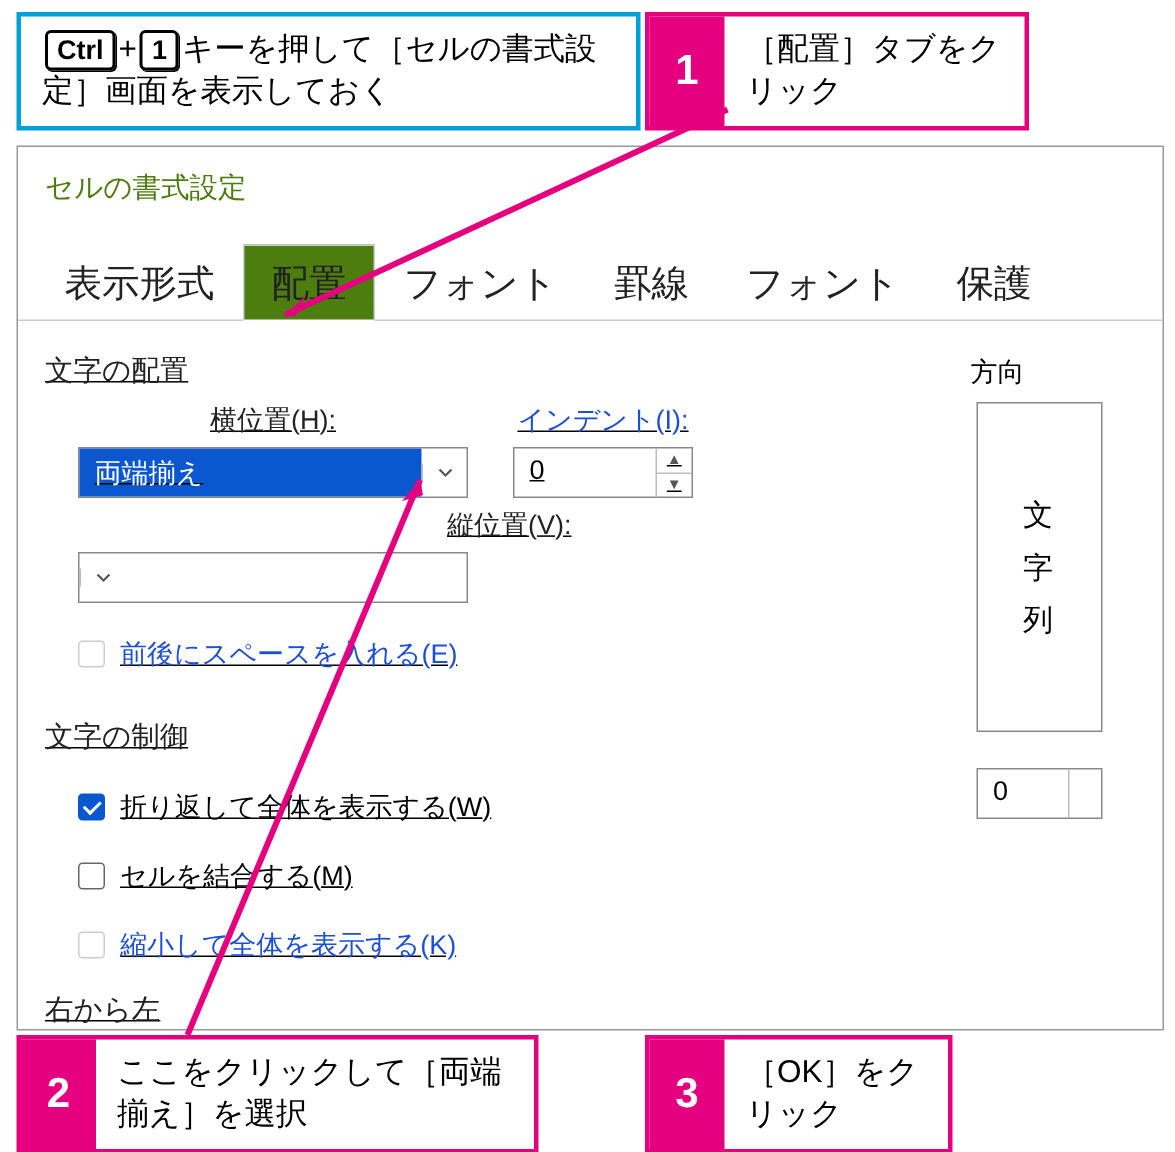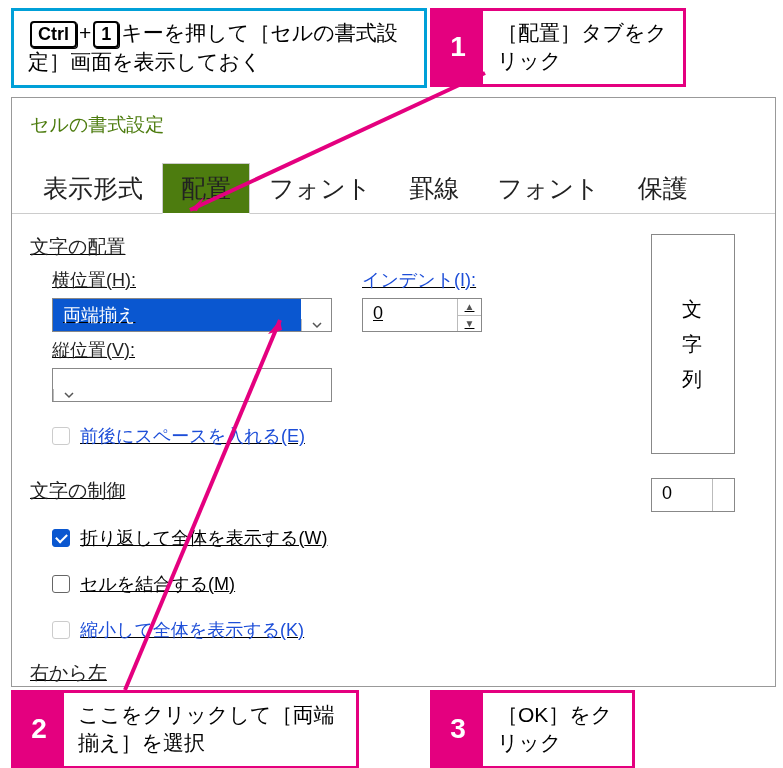"方向" div.orient-label { html: none -> <div>方向</div> }
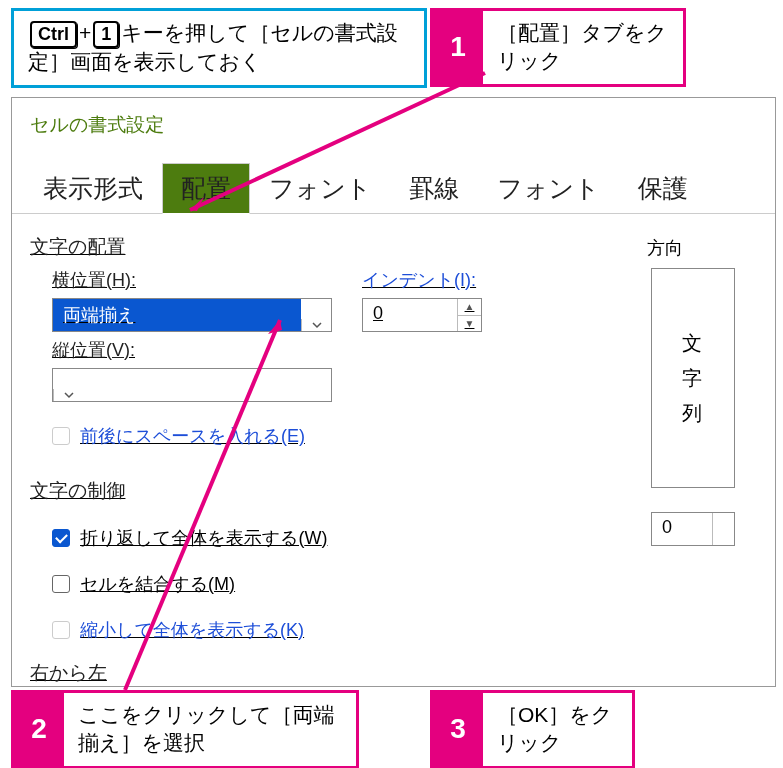"横位置(H):" .field-label { text-align: none -> center }
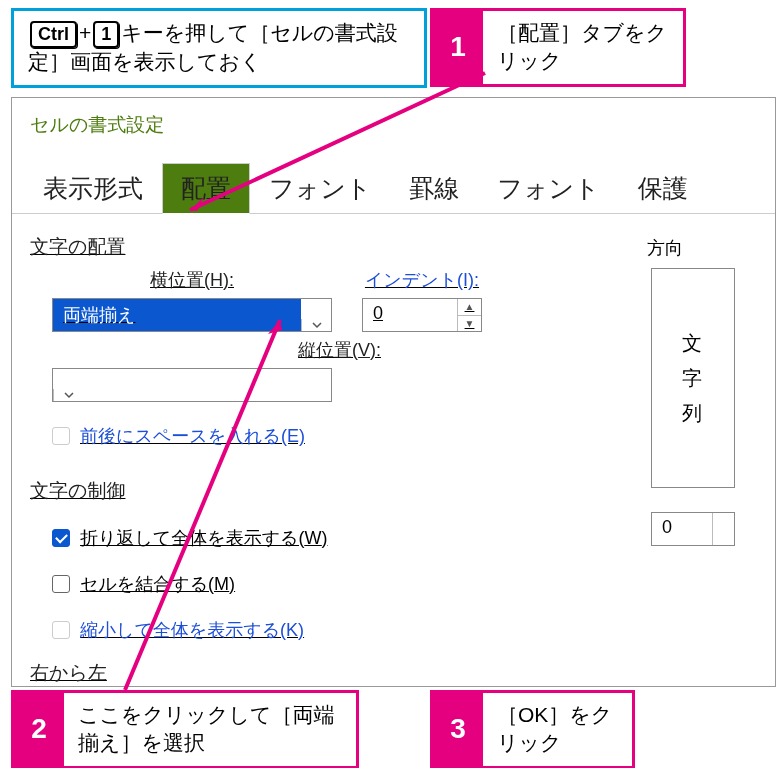"両端揃え" .combo { align-items: flex-end -> center; width: 280px -> 260px }
